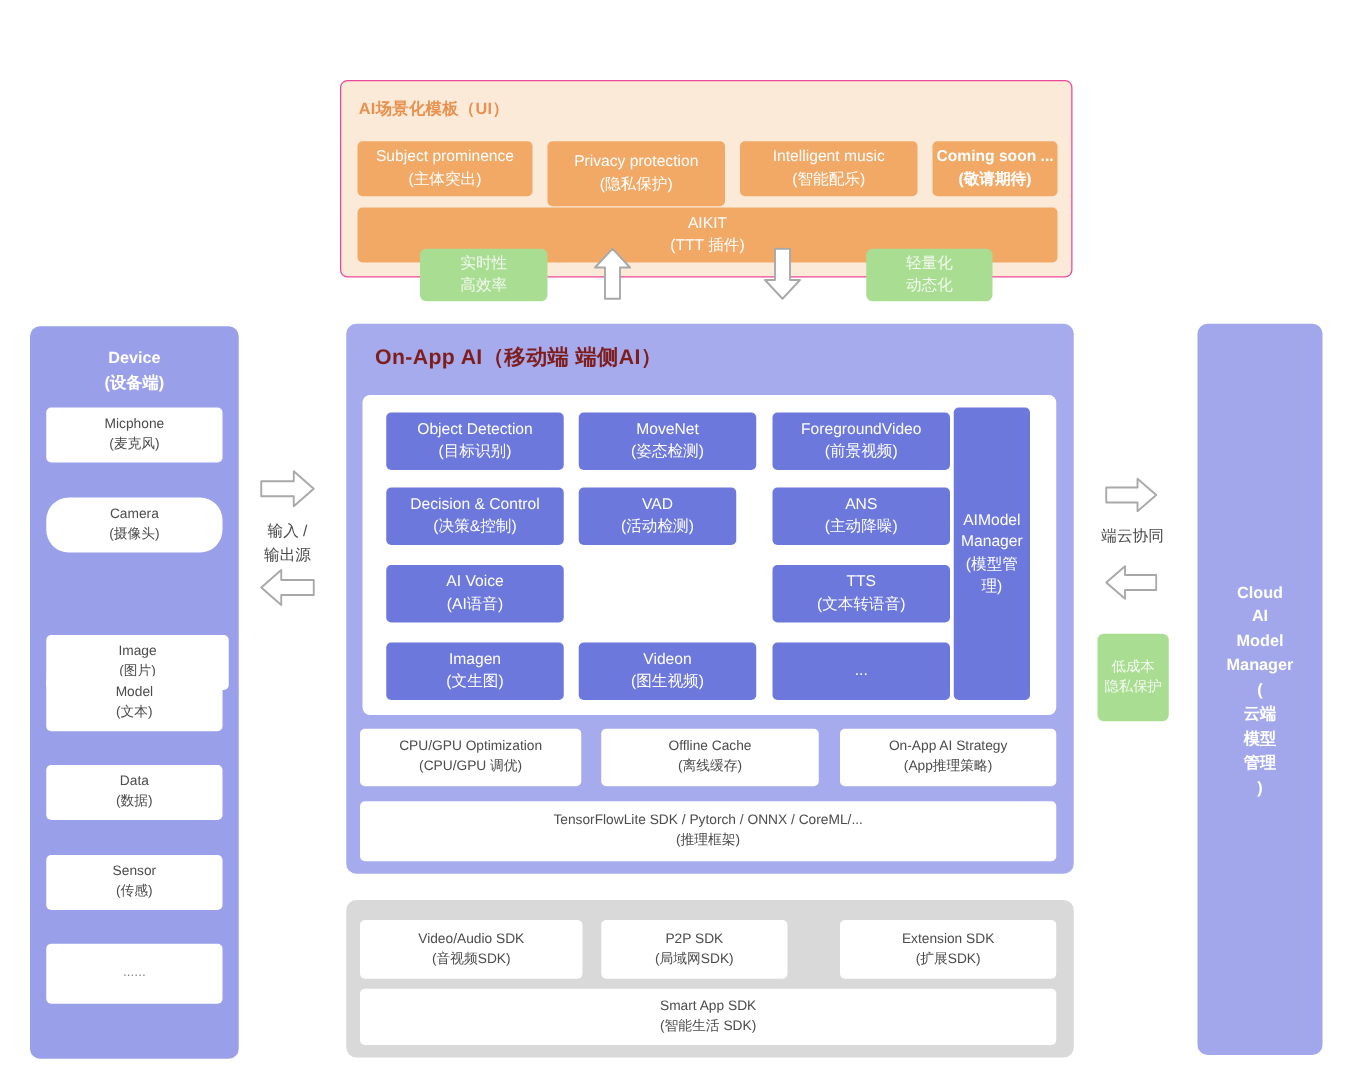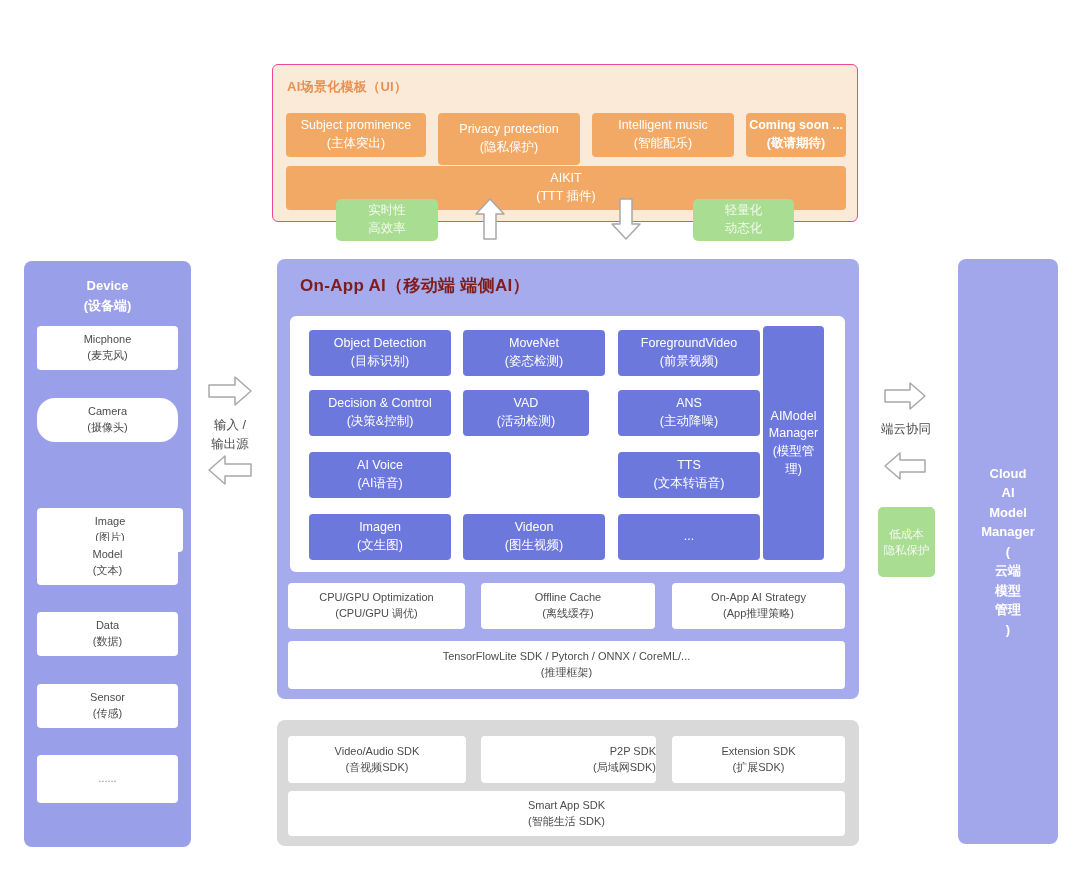"P2P SDK" div.card { align-items: flex-end -> none; width: 175px -> 149px }
